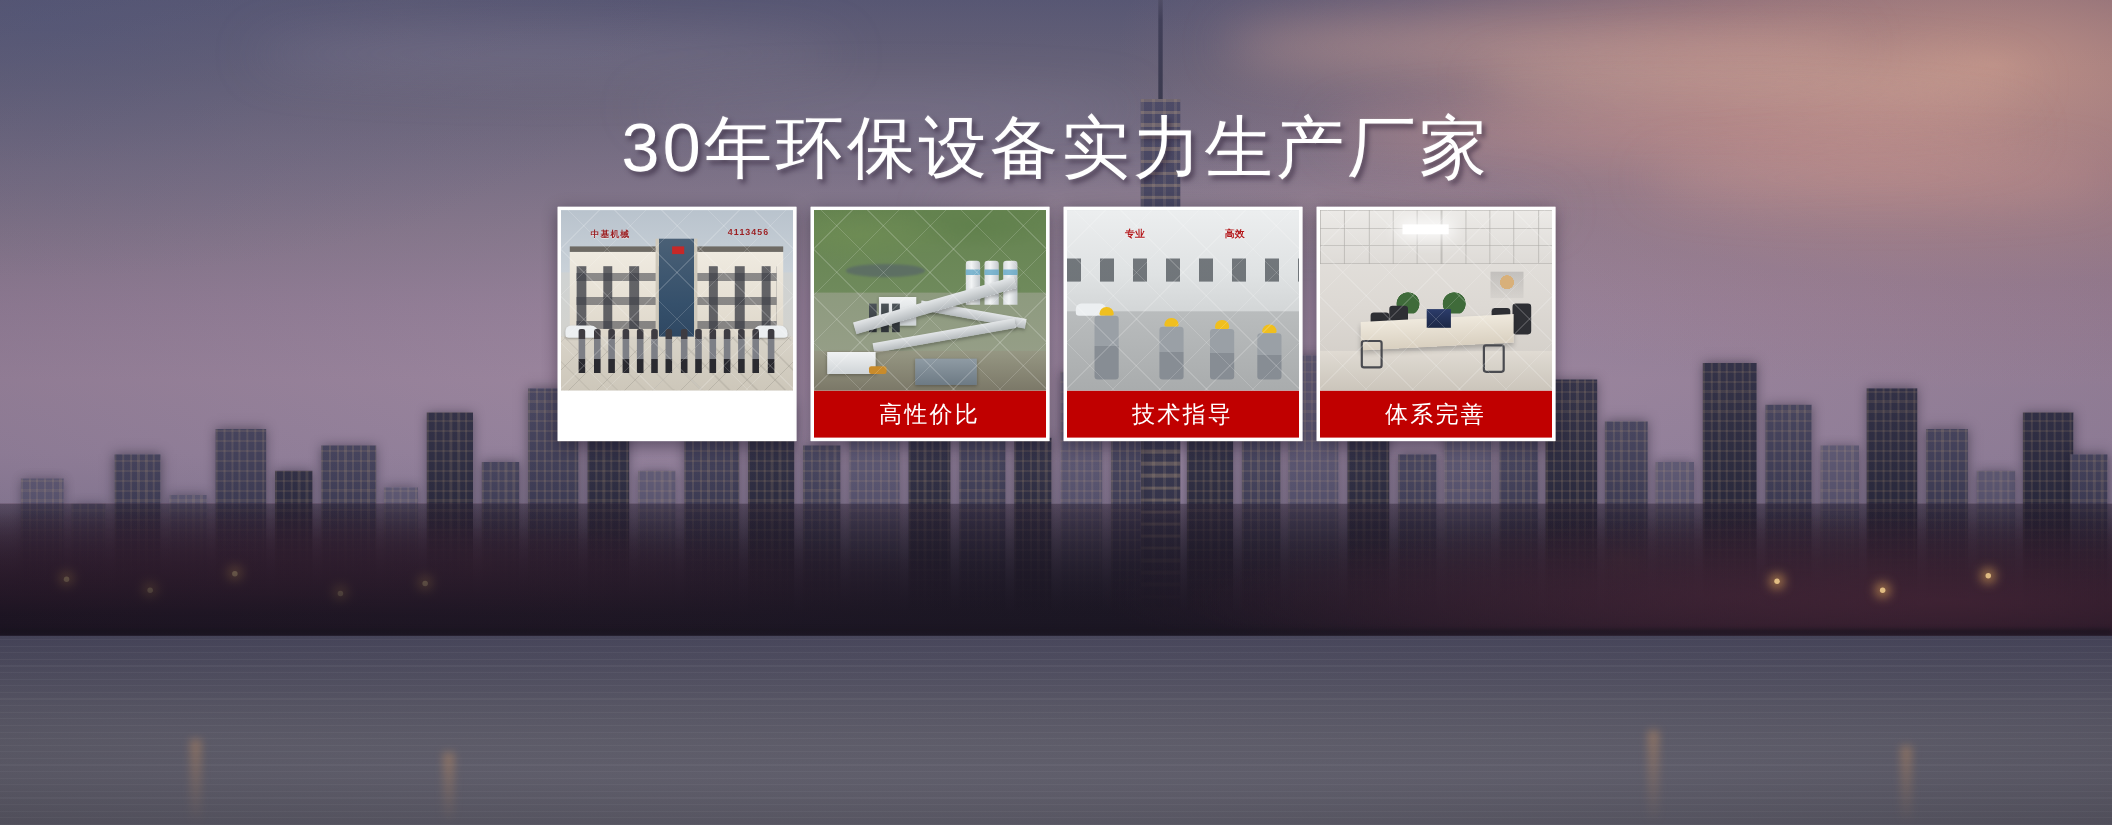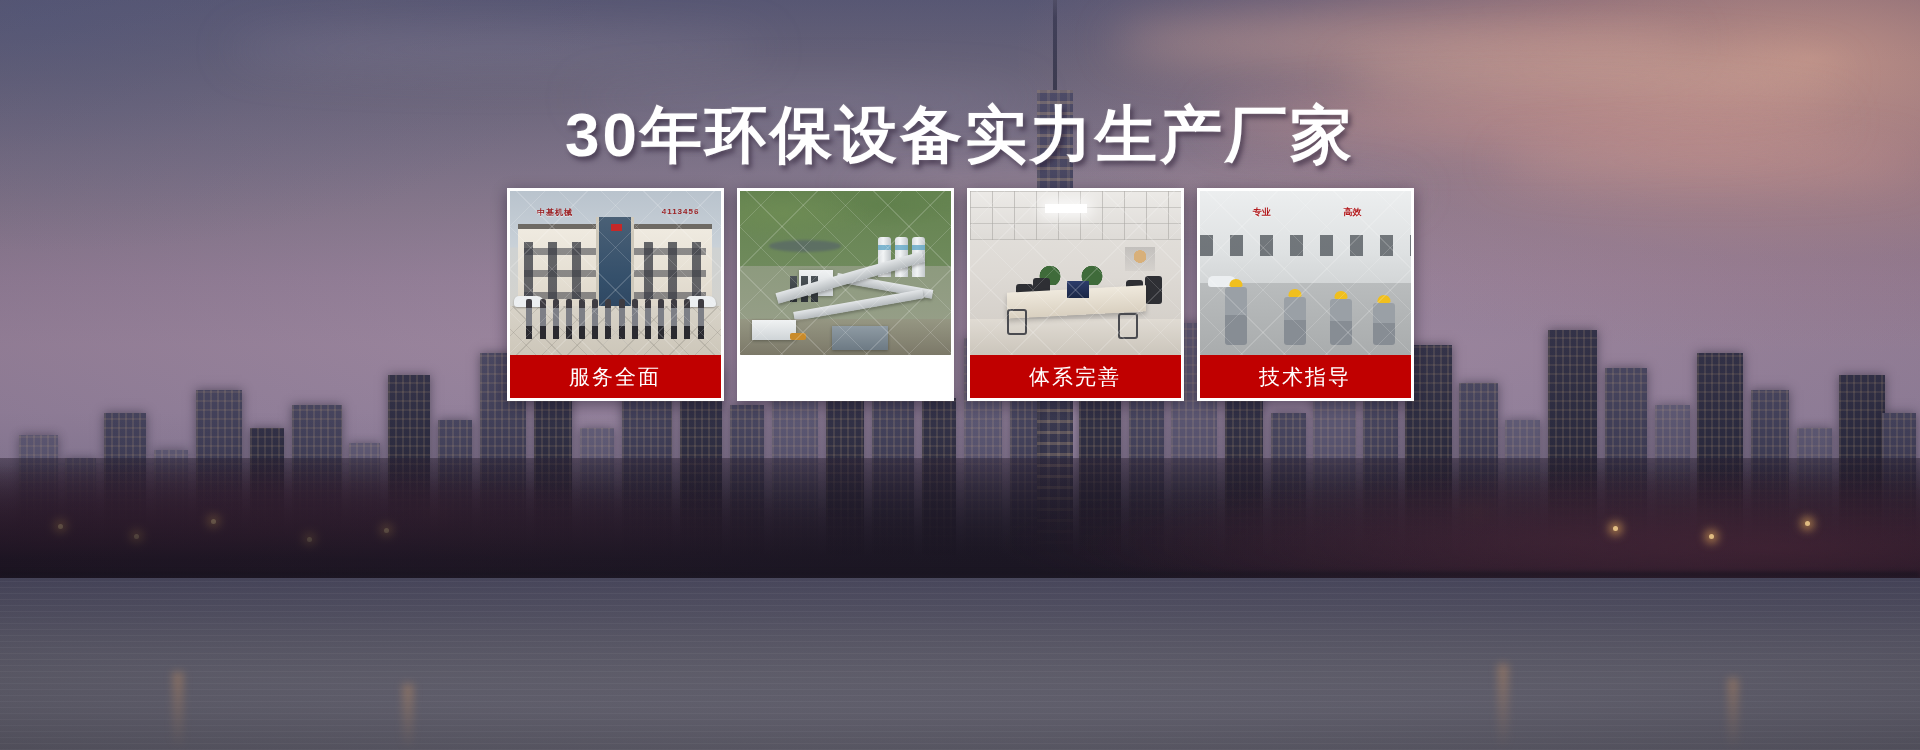"30年环保设备实力生产厂家" .headline { font-weight: bold -> normal }
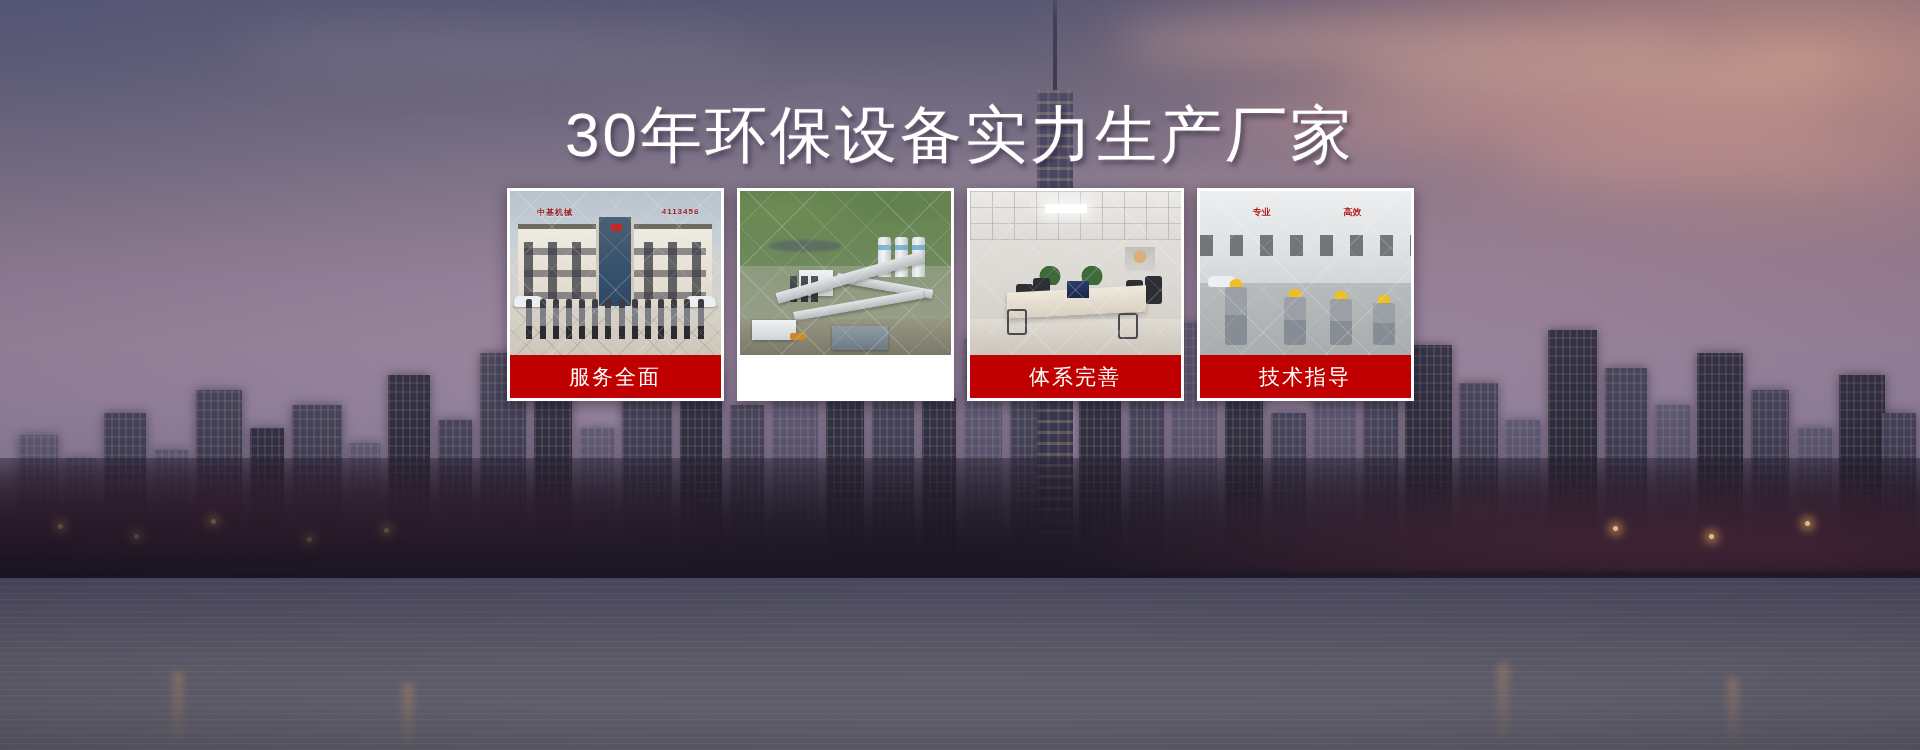"服务全面" div.card-label { html: <div>服务全面</div> -> none }
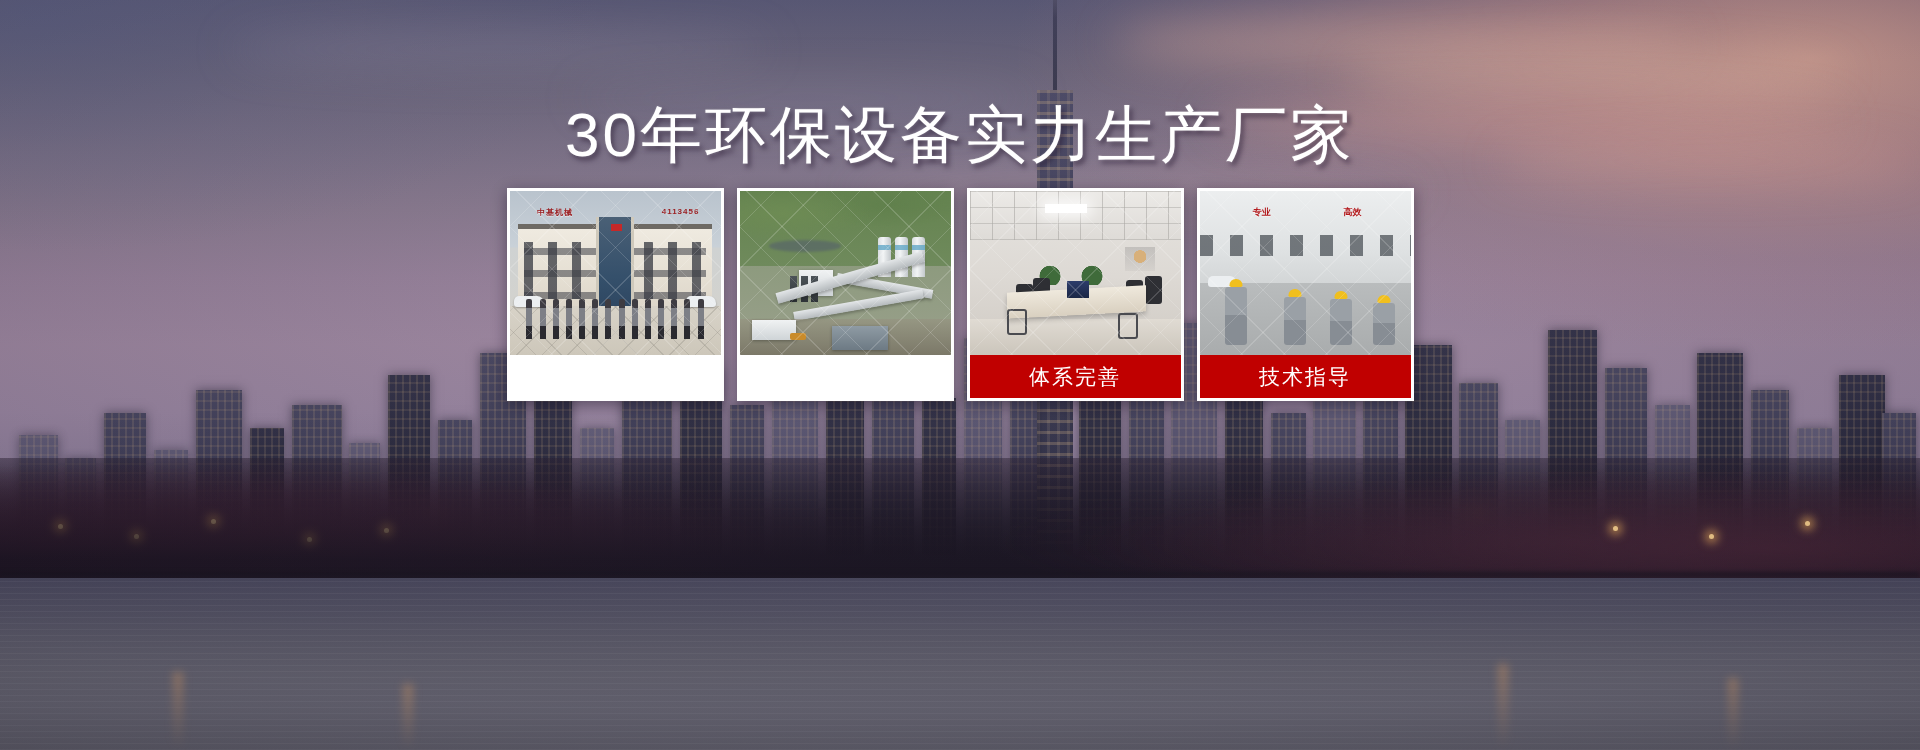"高性价比" div.card-label { html: none -> <div>高性价比</div> }
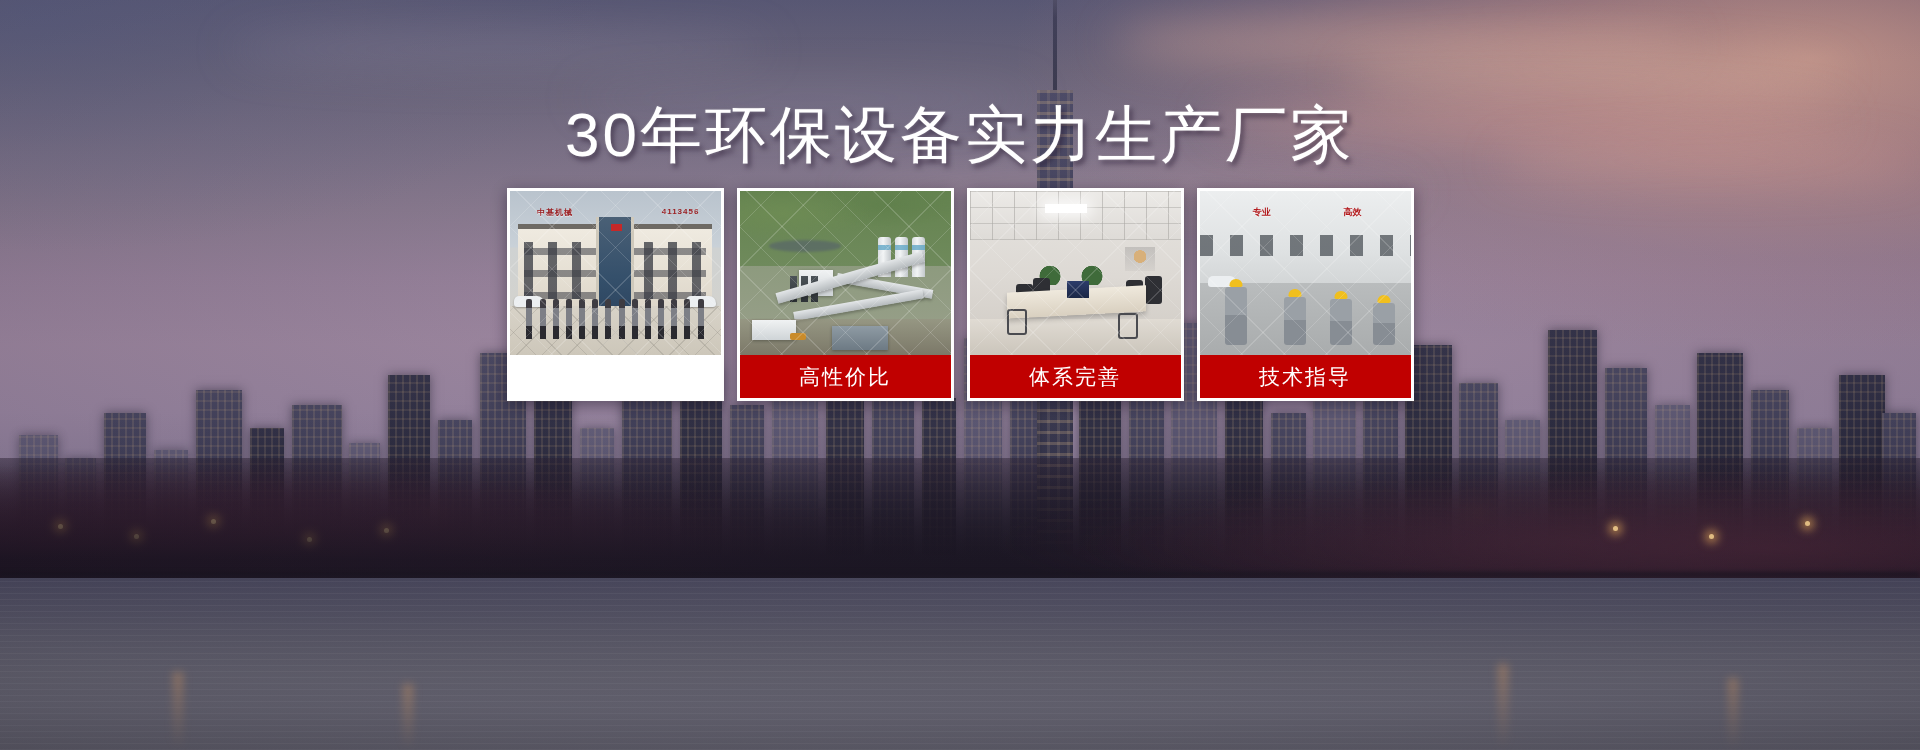"体系完善" div.card { order: before "技术指导" -> after "技术指导" }
